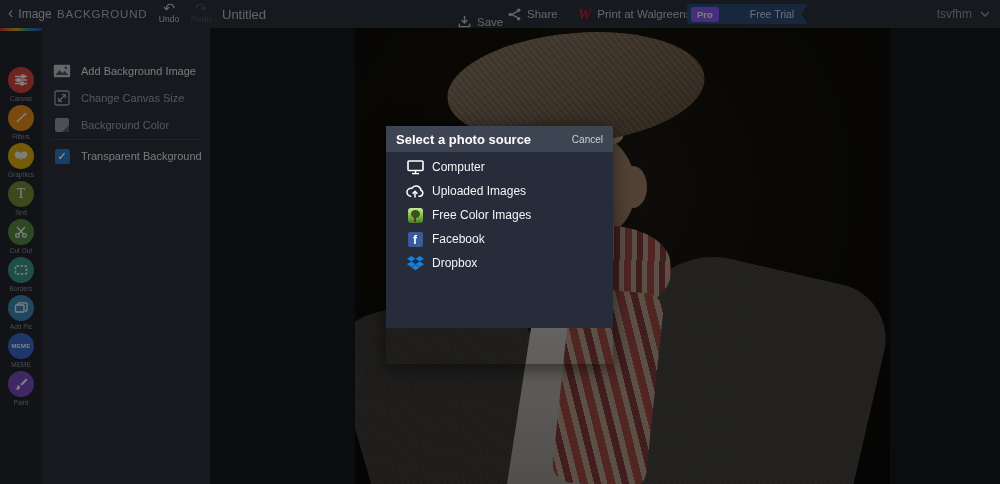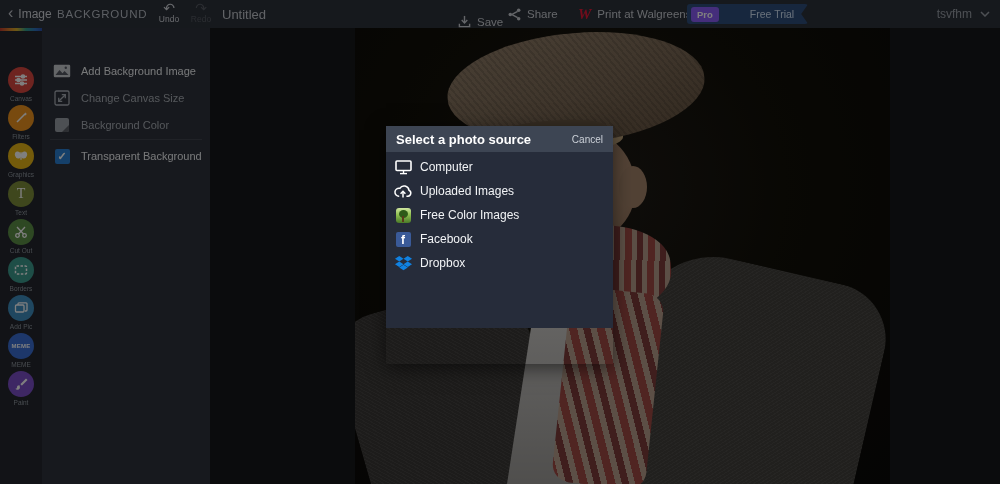"Computer" .modal-body { padding-left: none -> 12px }
